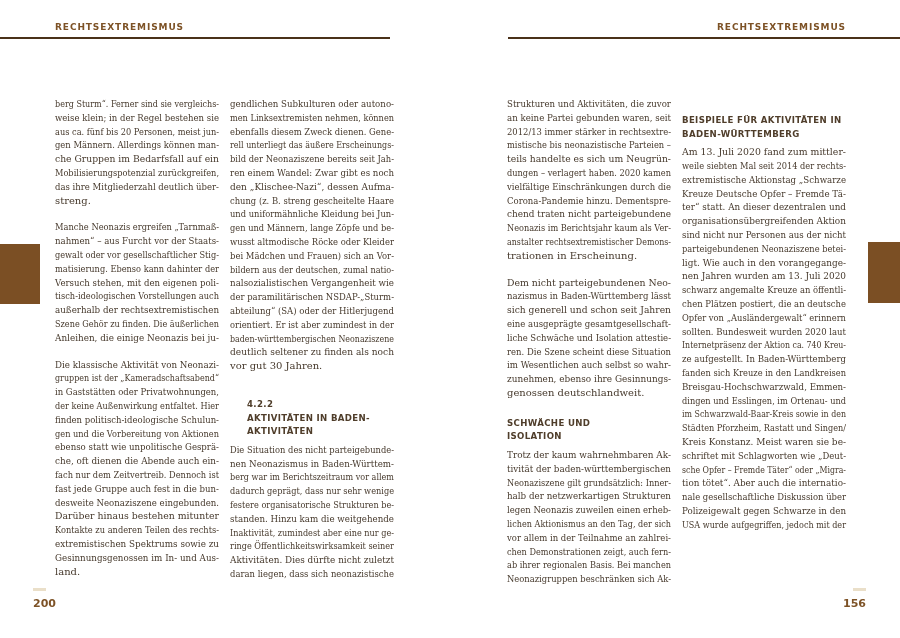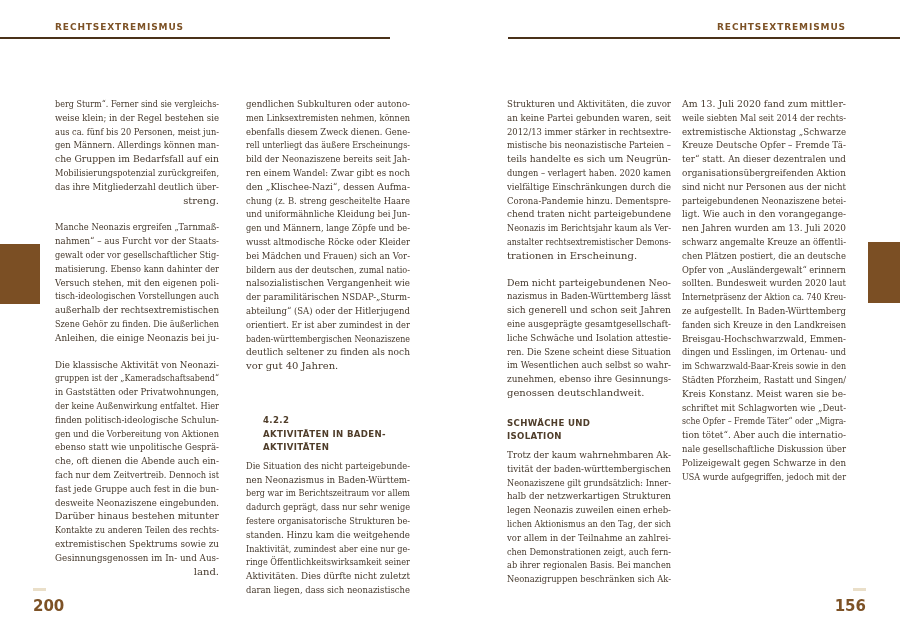"berg Sturm“. Ferner sind sie" .col.c1 { text-align: right -> none }
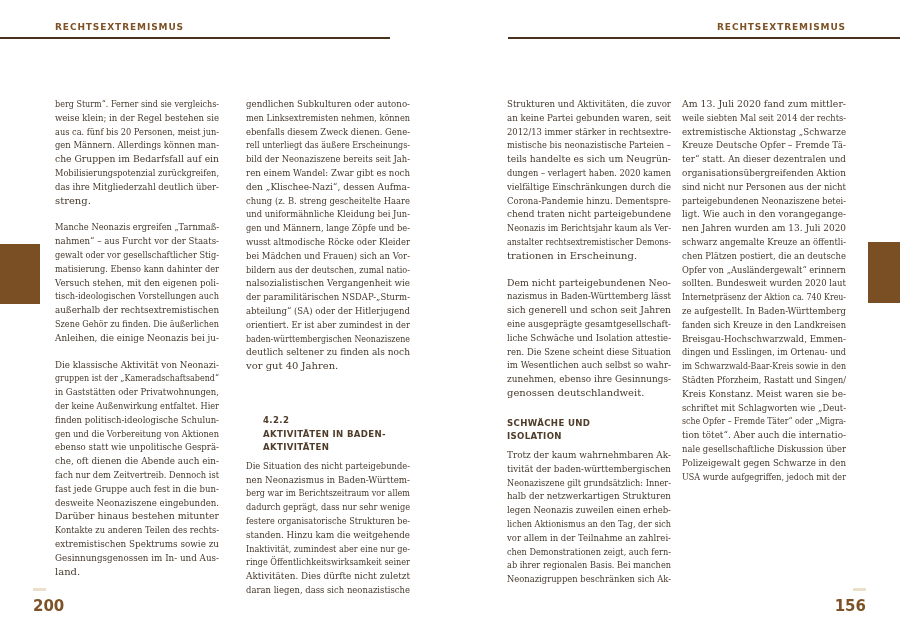"gendlichen Subkulturen oder autono-" .col.c2 { left: 246px -> 230px }
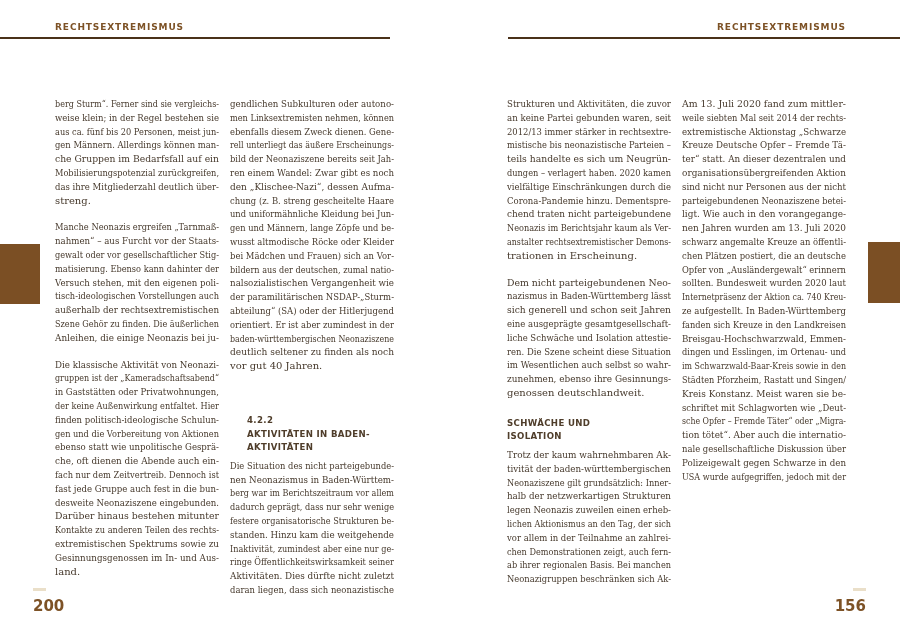"BEISPIELE FÜR AKTIVITÄTEN IN" div.block { html: none -> <div> <div><span>BEISPIELE FÜR AKTIVITÄTEN IN</span></div> <div><span>BADEN-WÜRTTEMBERG</span></div> </div> }
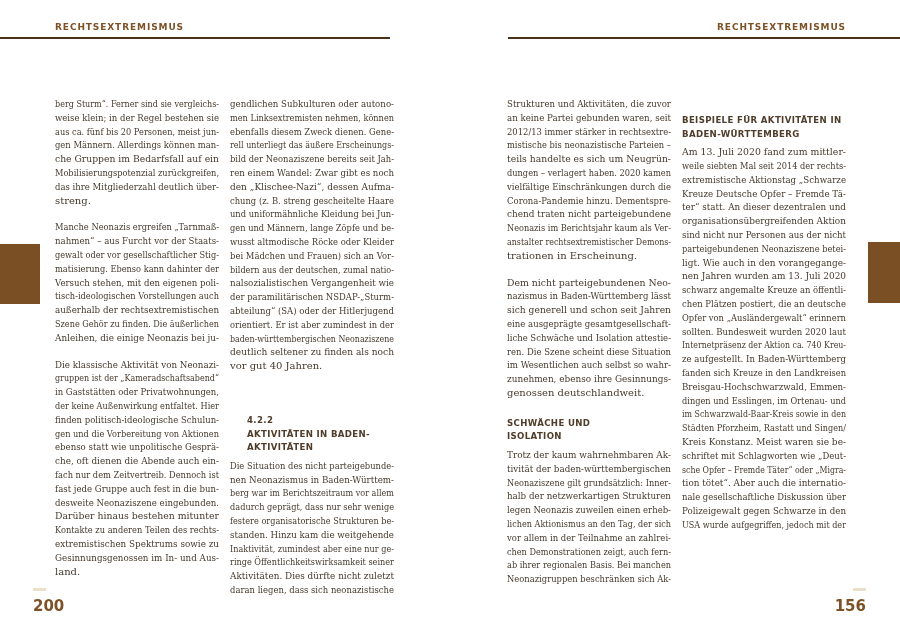"vor gut 40 Jahren." span { text: 40 -> 30 }
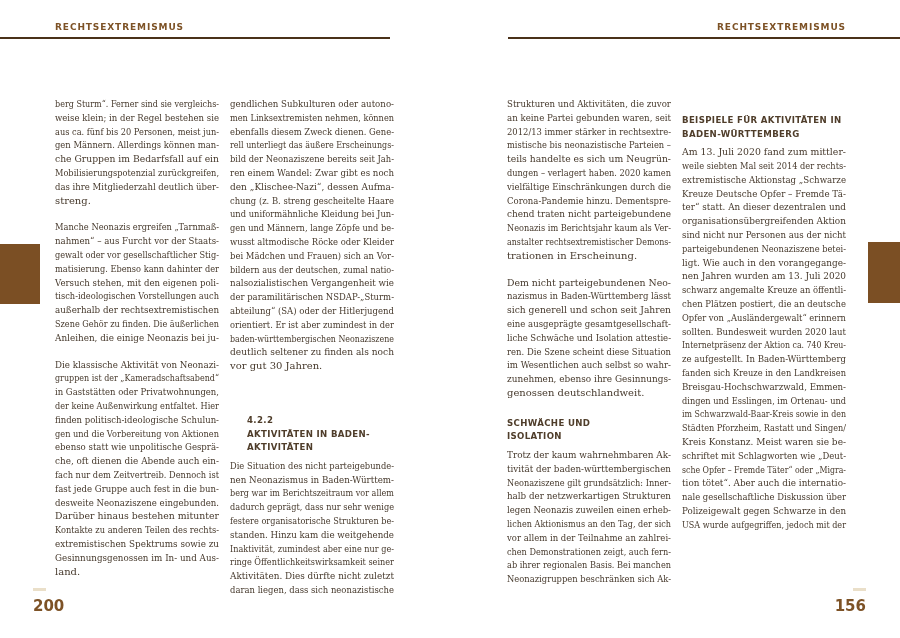"4.2.2" .block.heading.large { margin-top: 41px -> 25px }
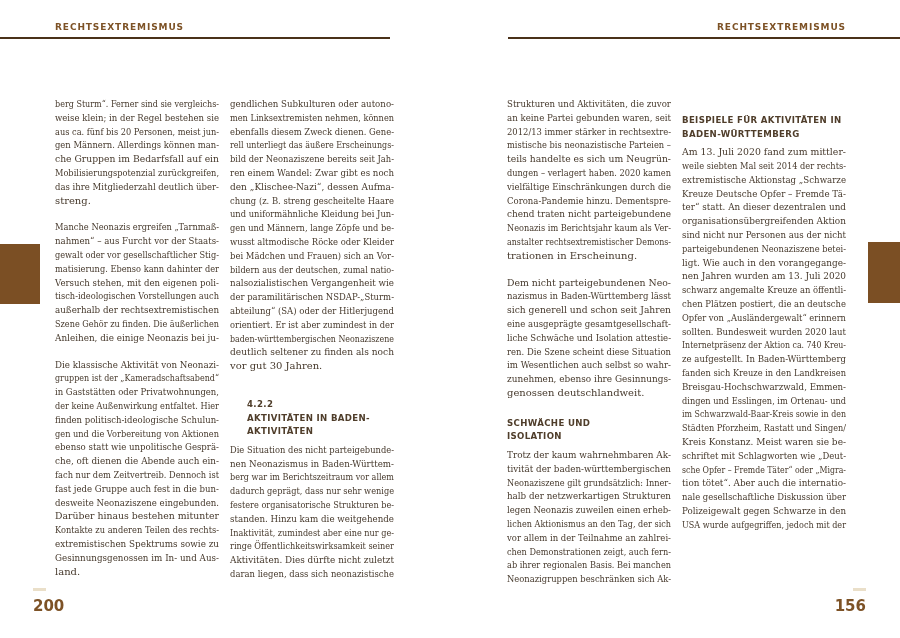"200" .page-number { font-size: 15px -> 11px }
